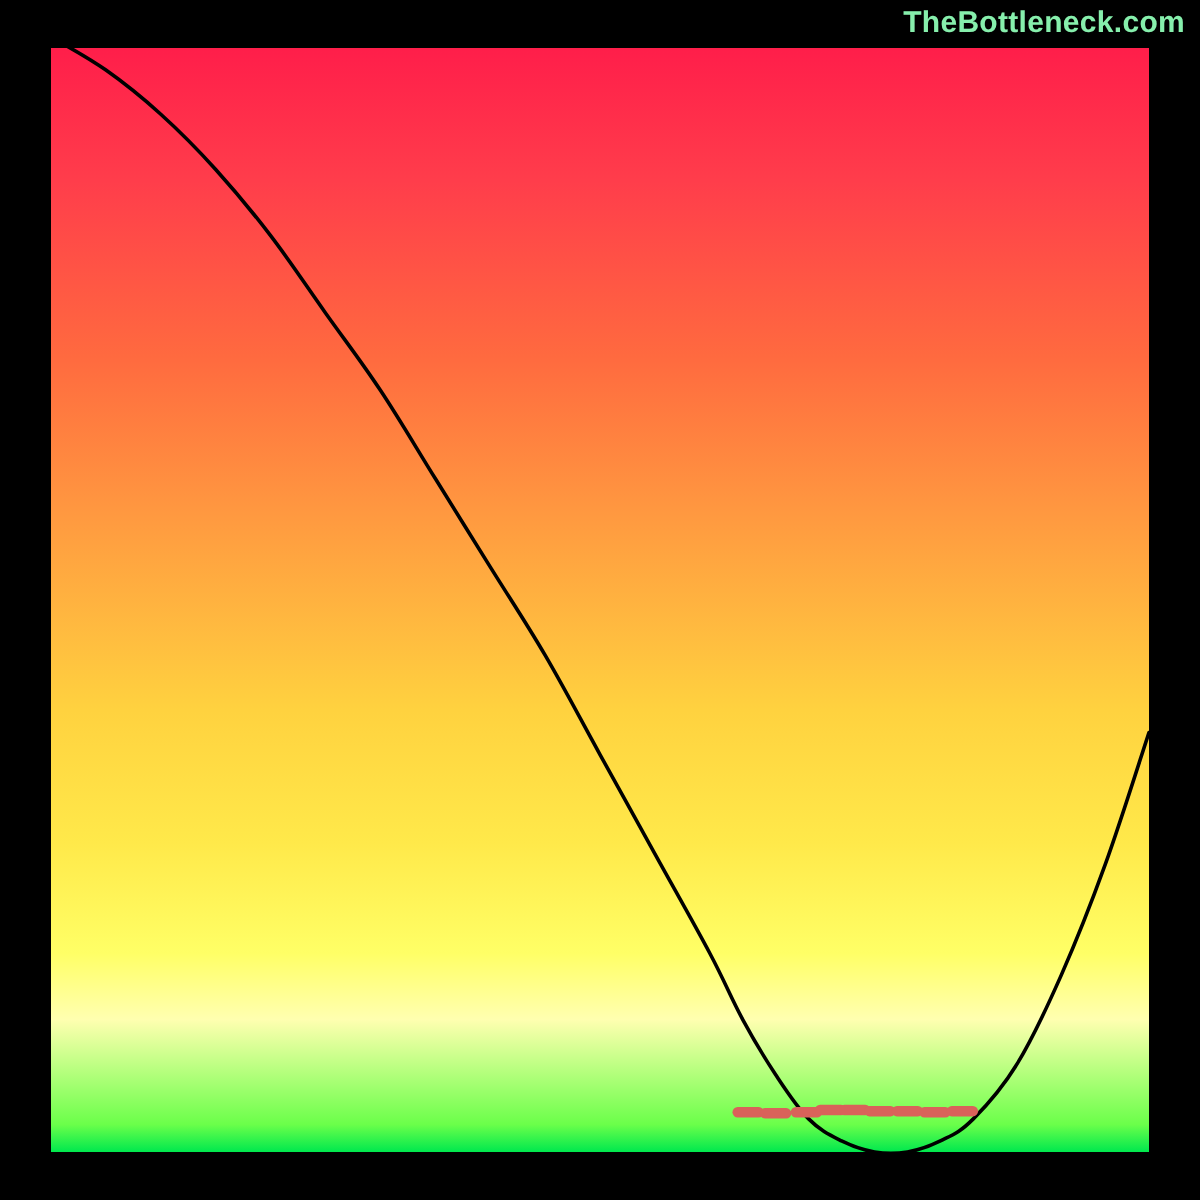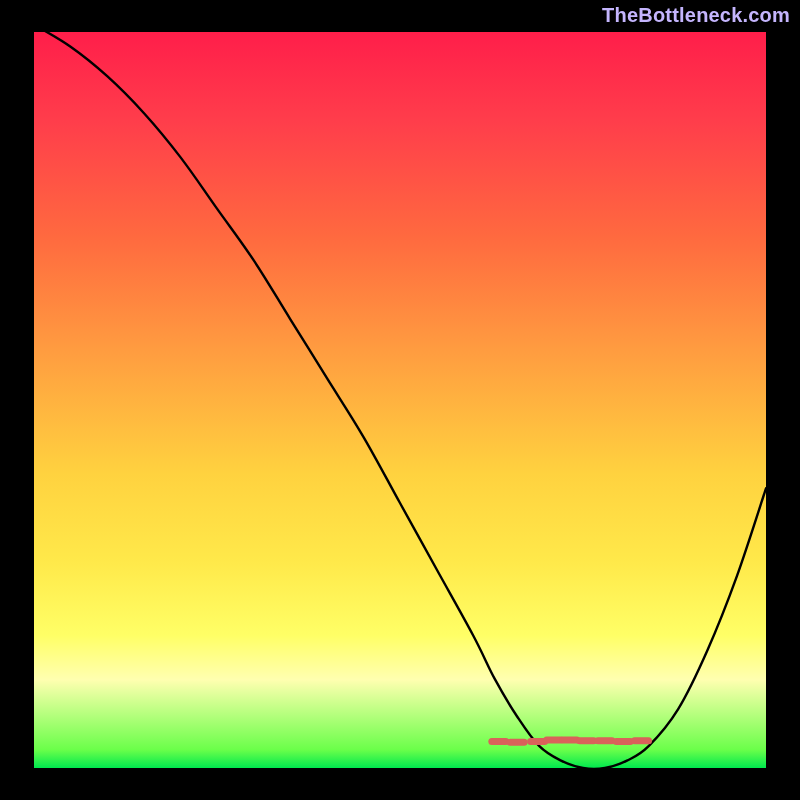"TheBottleneck.com" .watermark { color: #c4b5fd -> #86efac }
